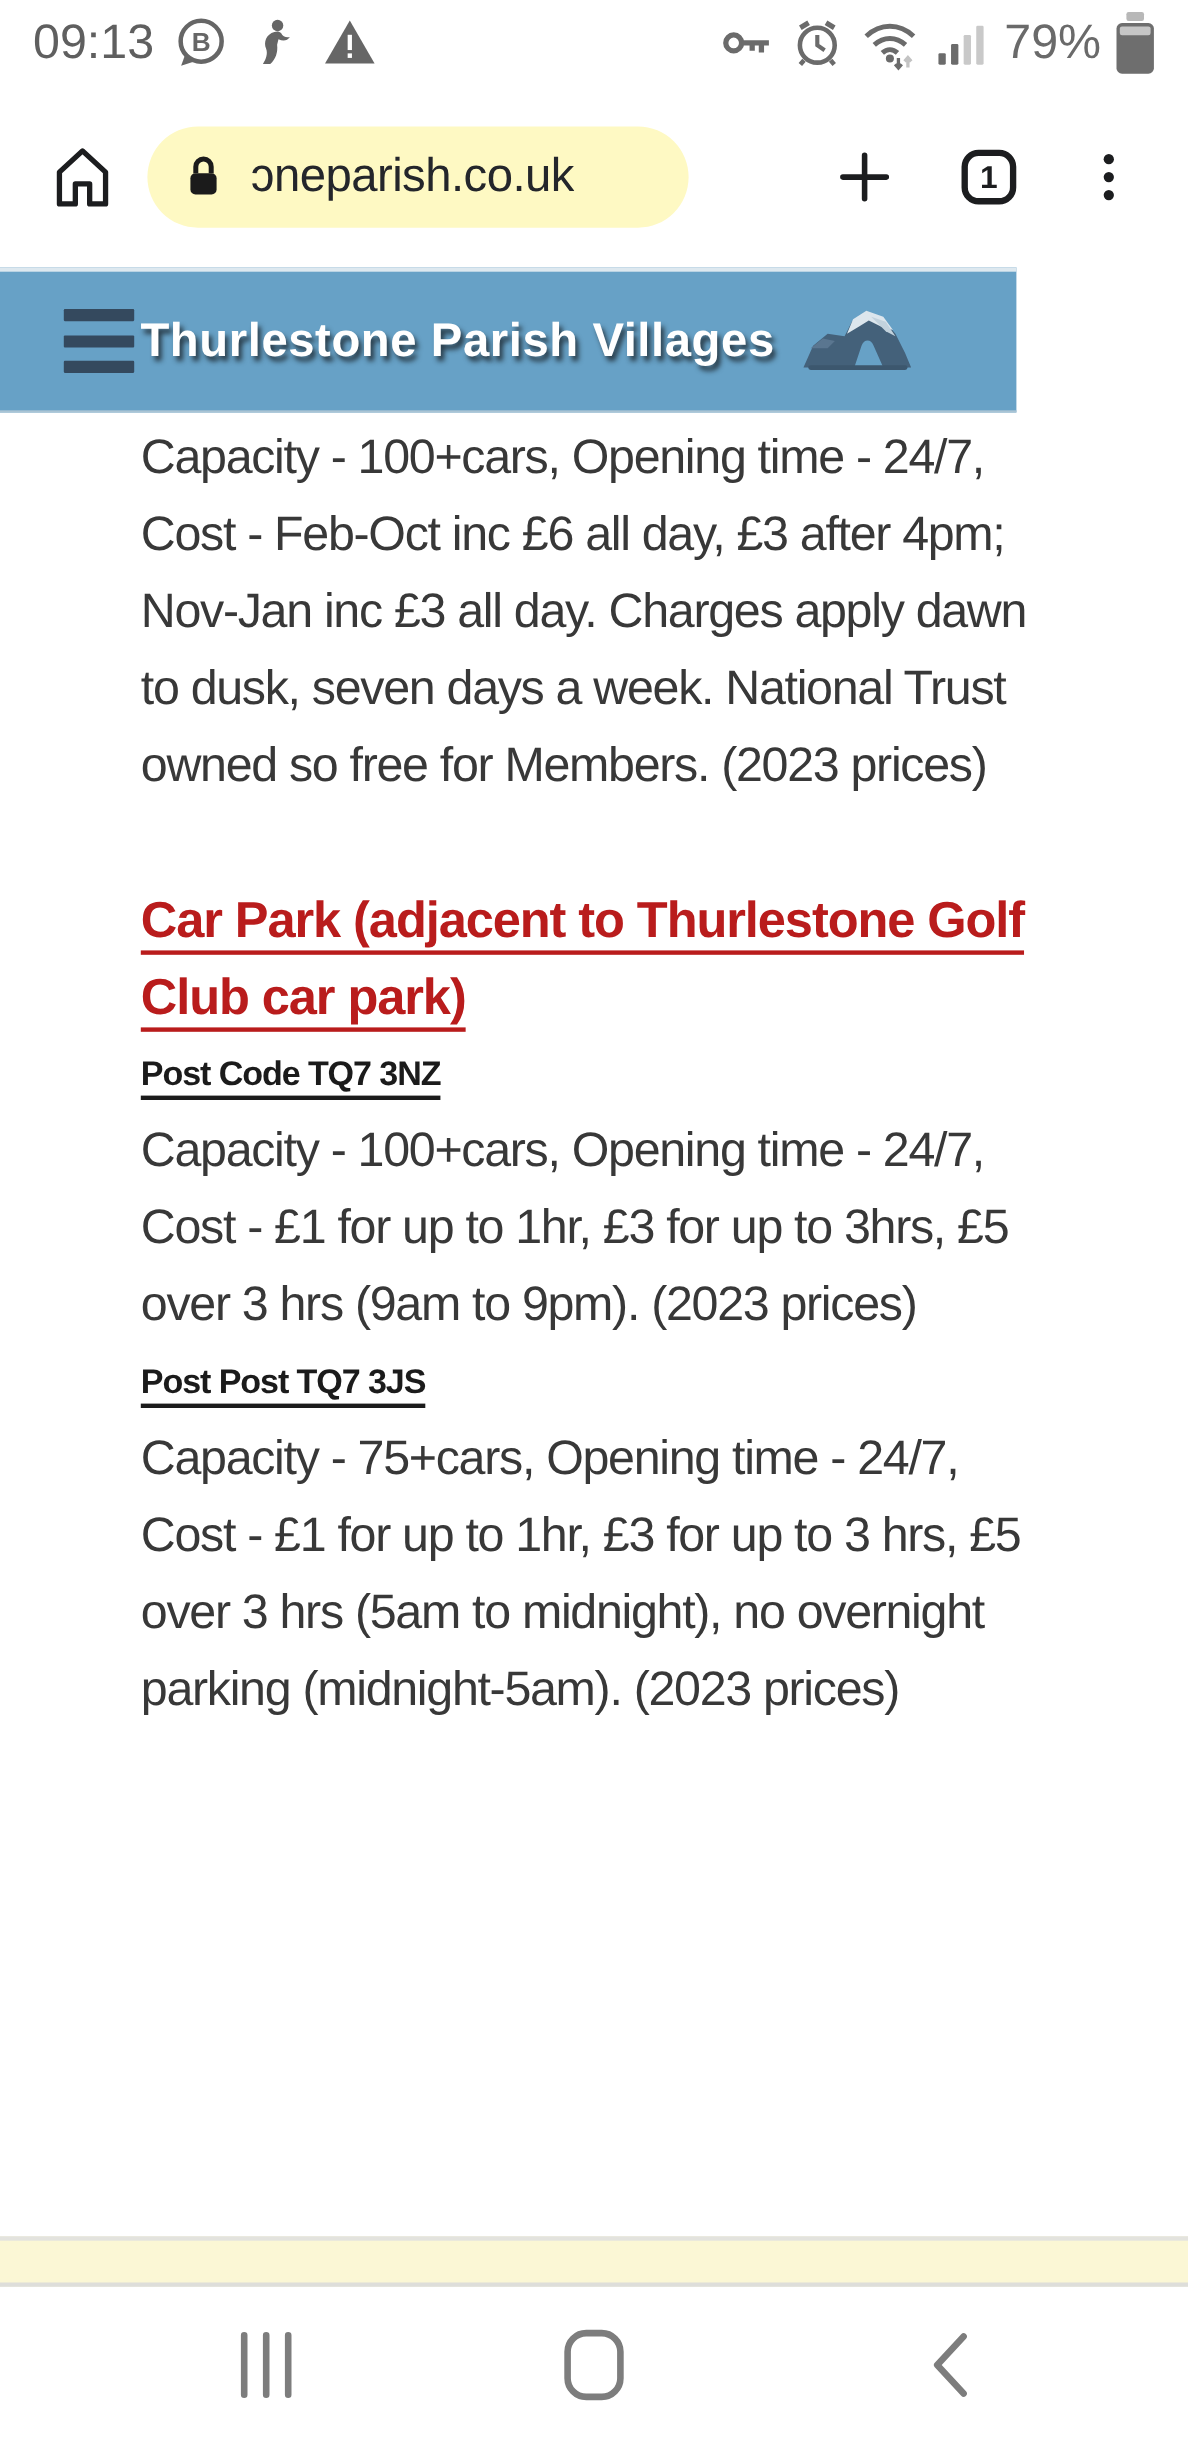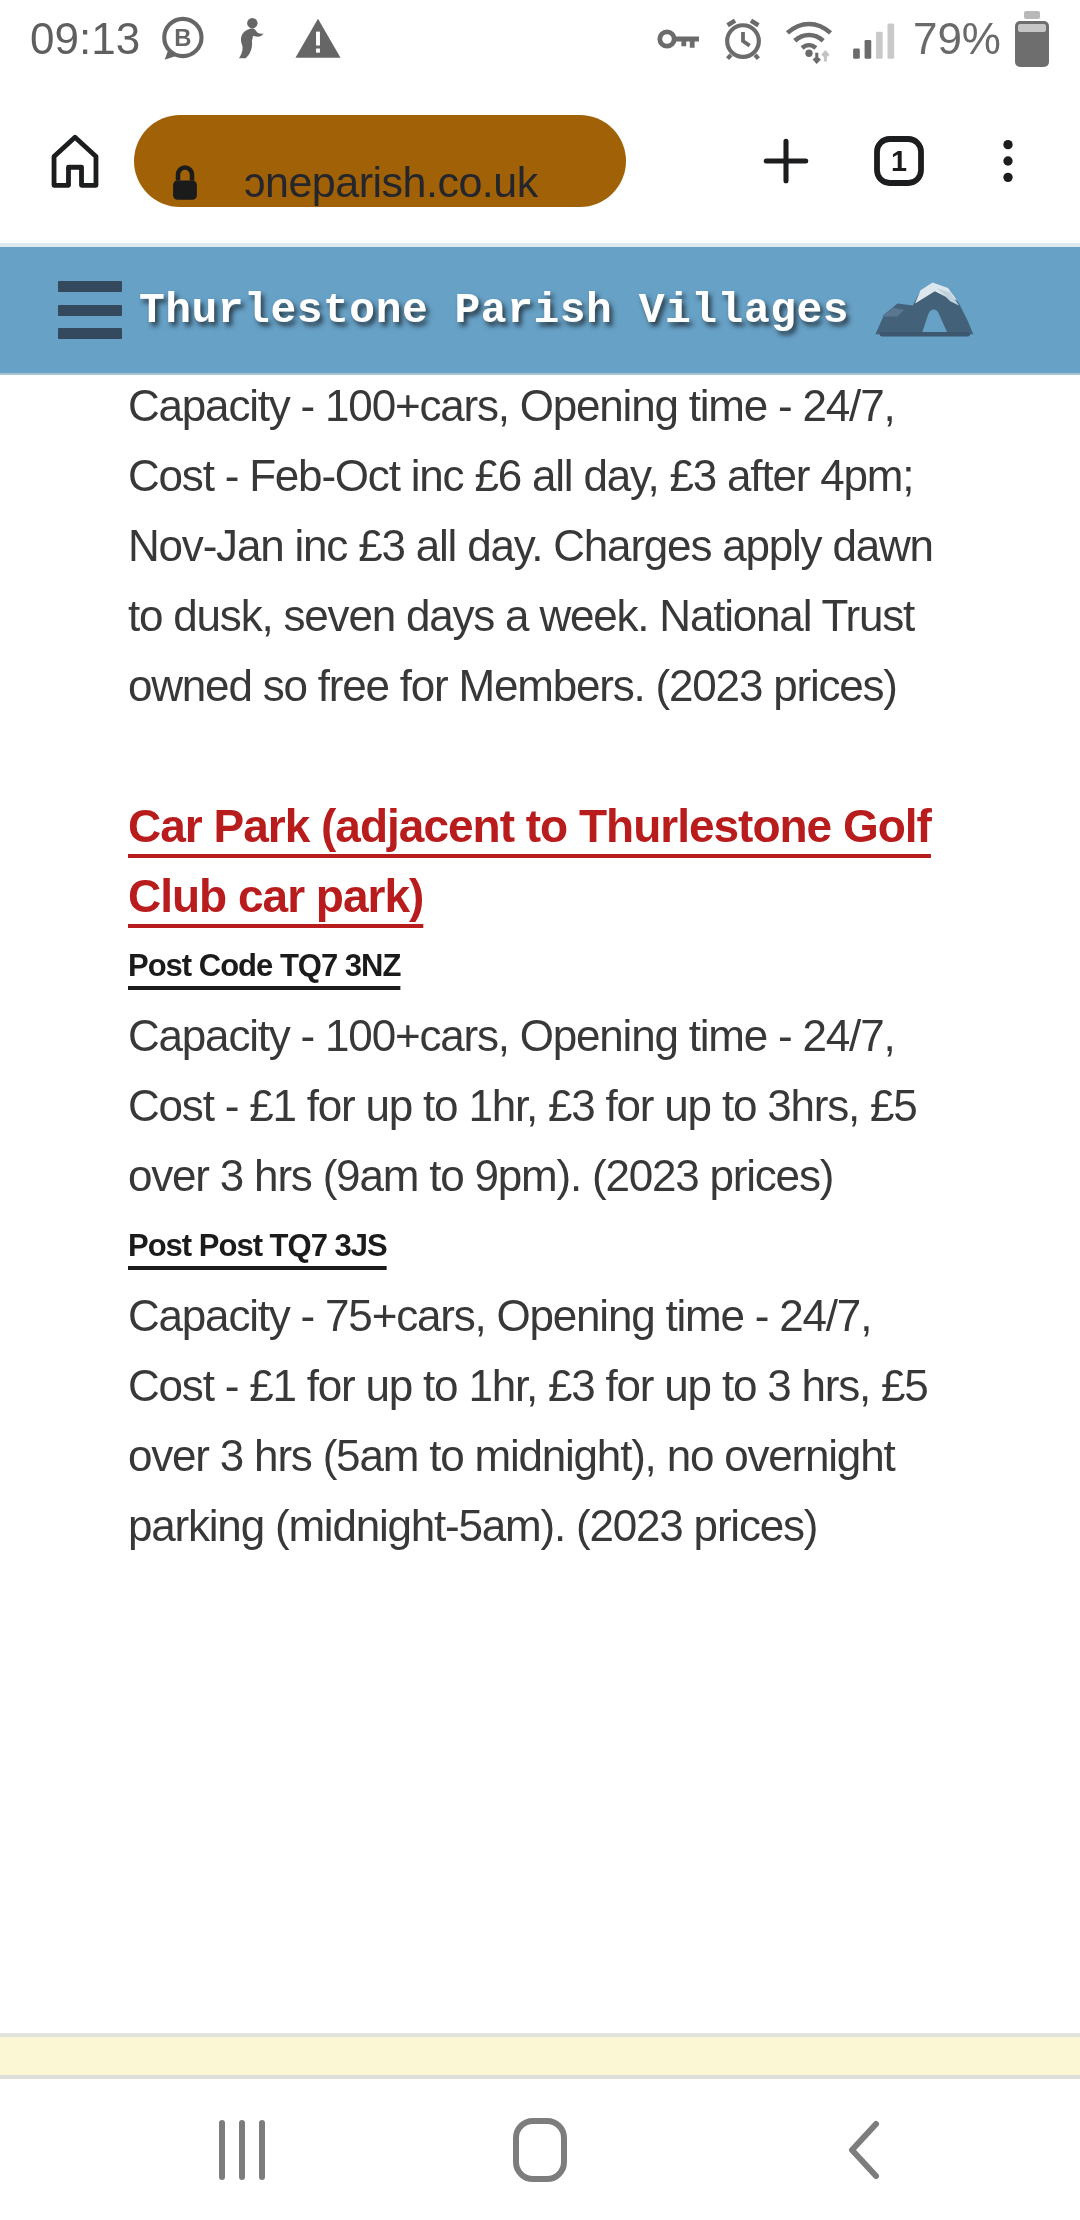"ɔneparish.co.uk" .url-pill { align-items: flex-end -> center; background: #a16207 -> #fef9c3; gap: 38px -> 22px }
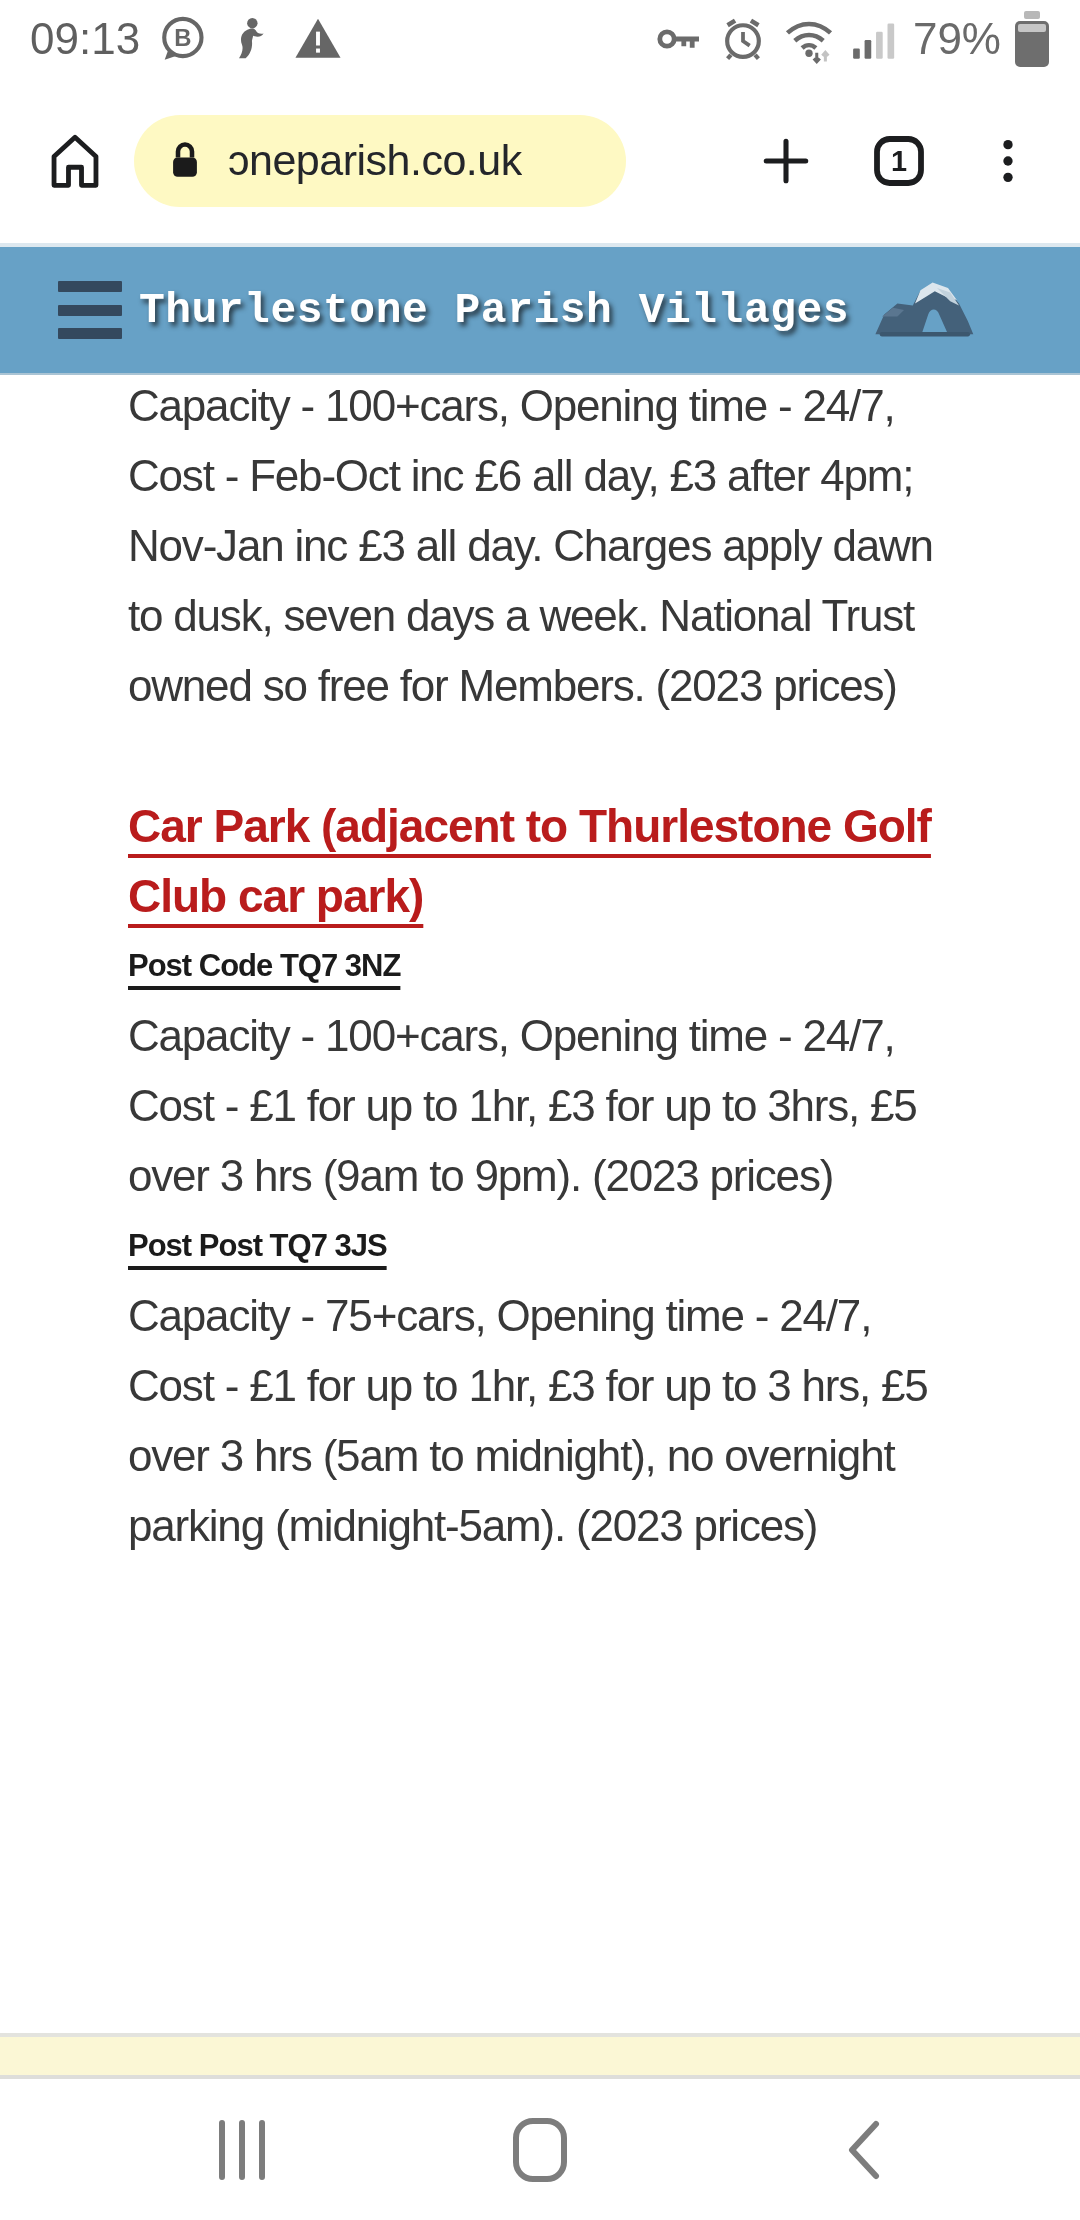"Thurlestone Parish Villages" .site-header { font-family: Liberation Mono, monospace -> none; width: 1080px -> 924px }
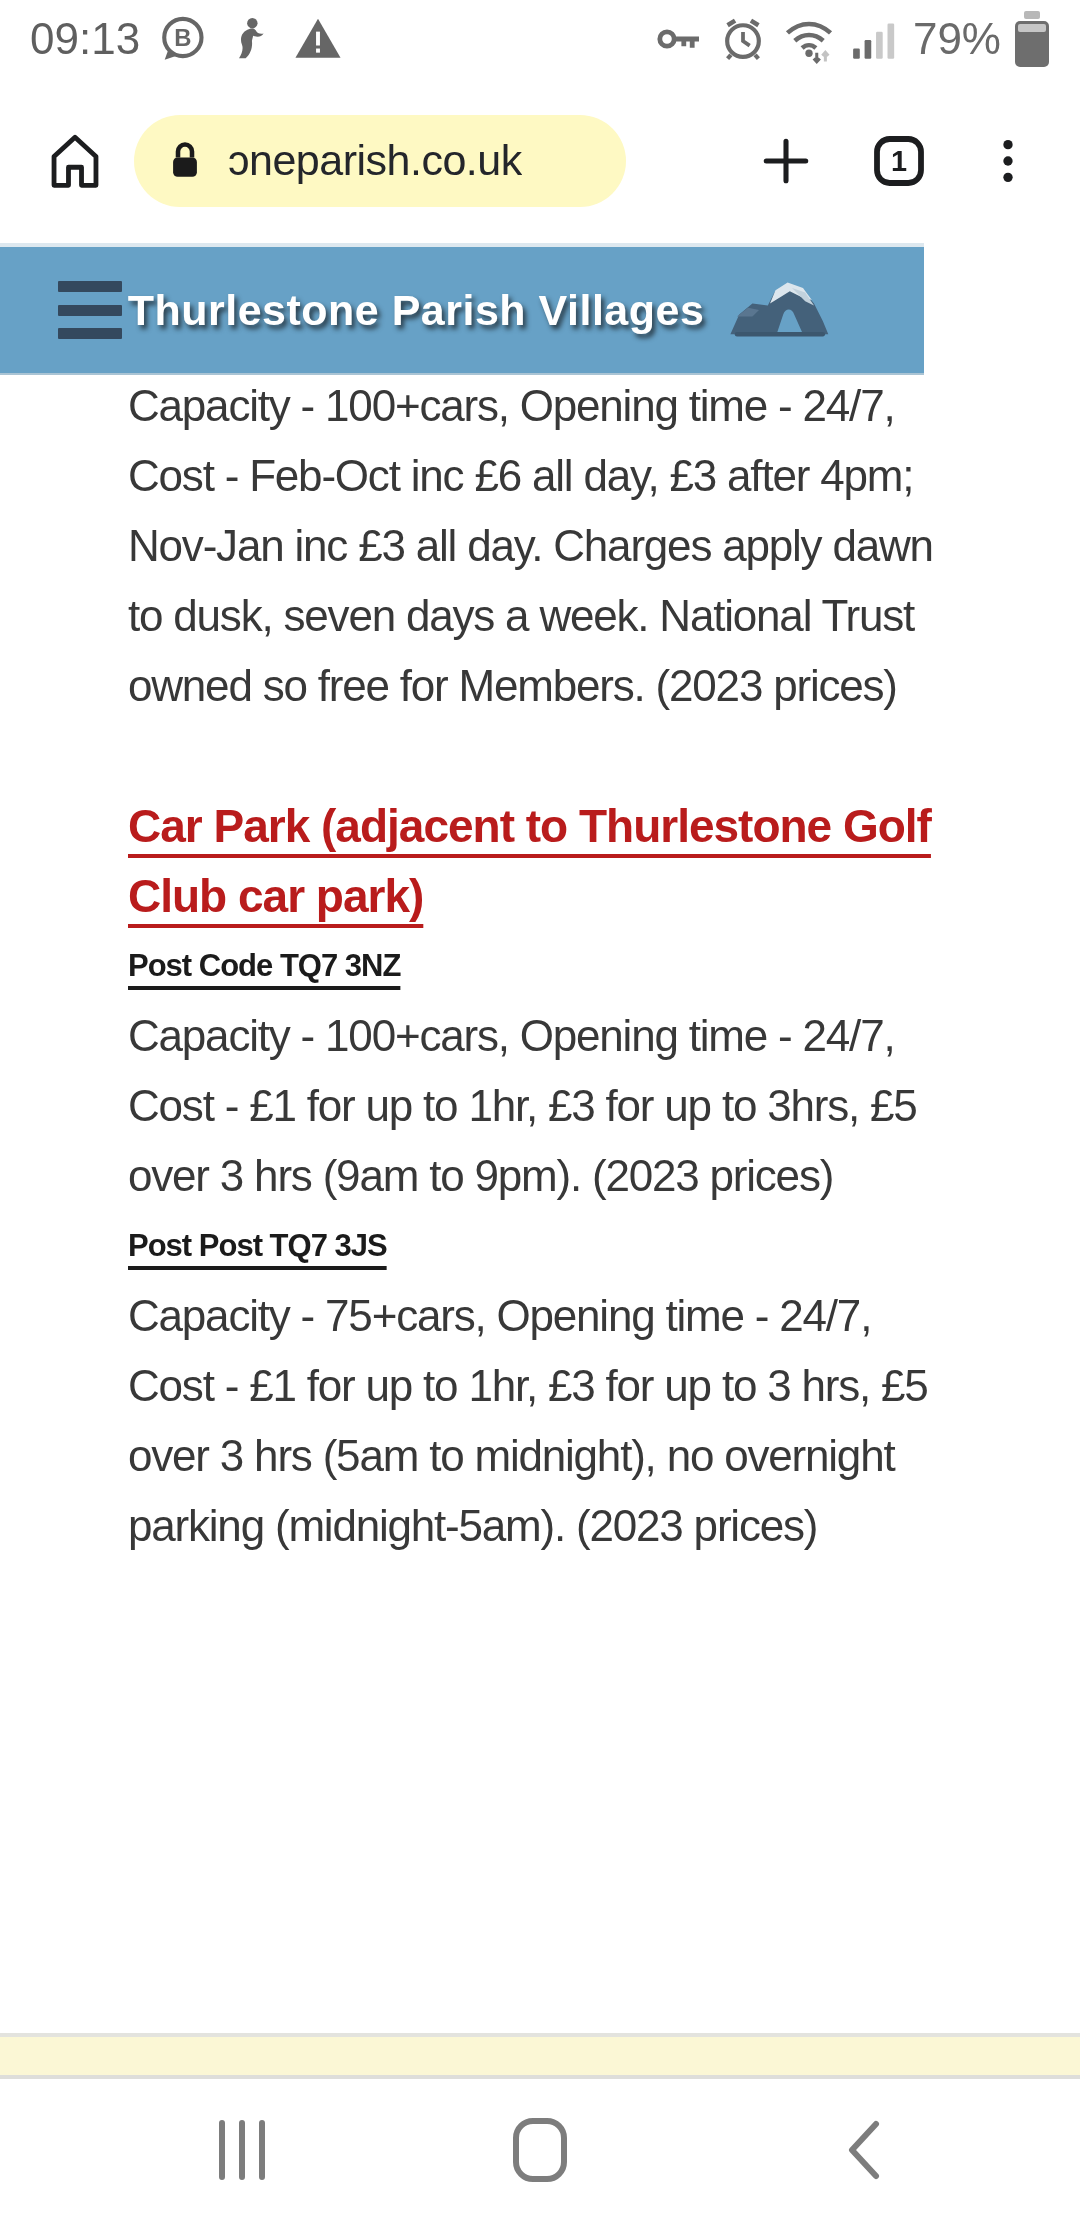"Capacity - 100+cars, Opening time" .content { top: 363px -> 373px }
